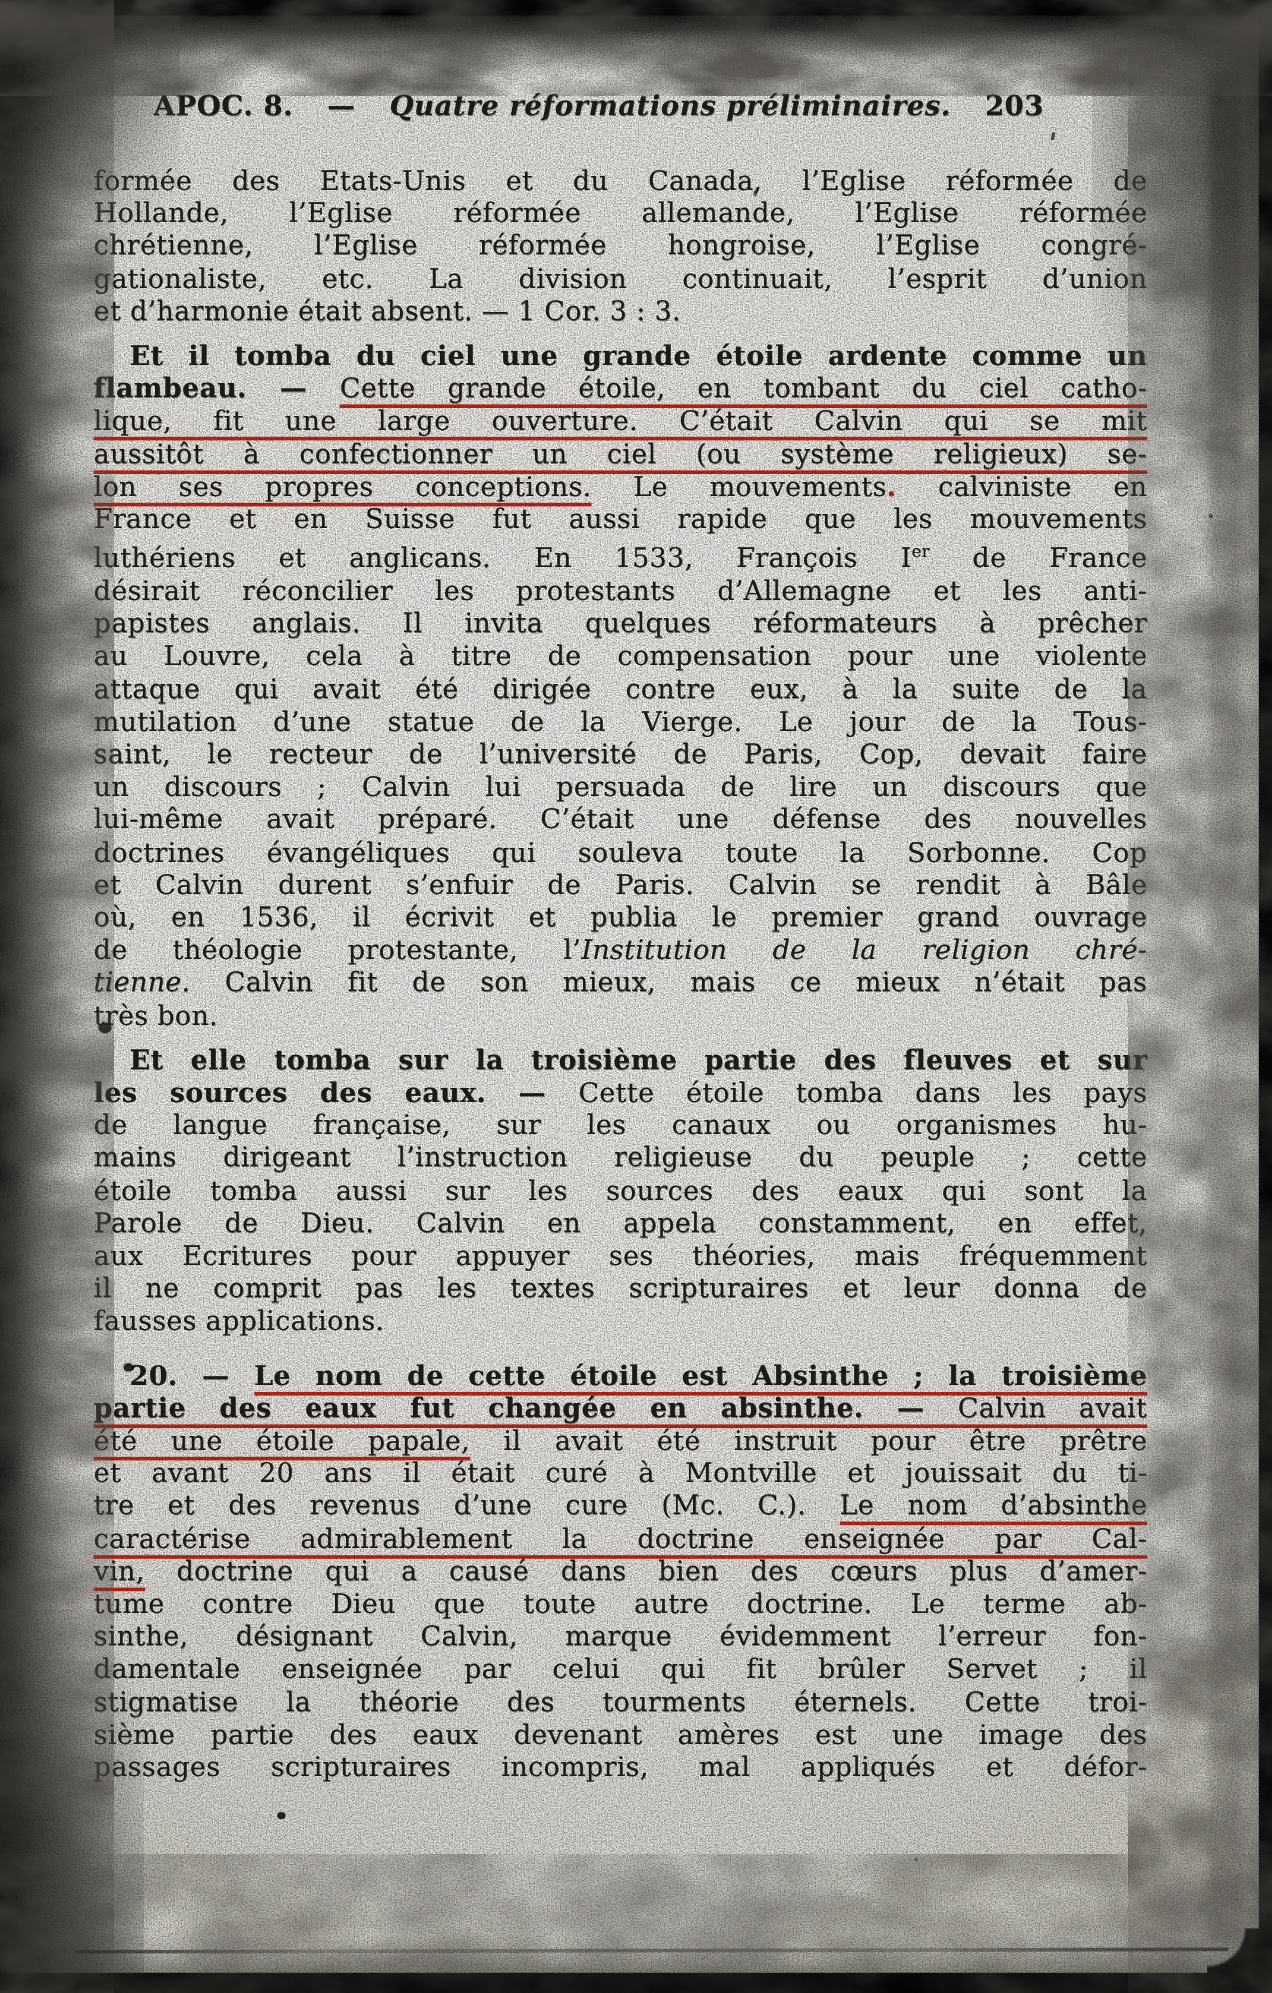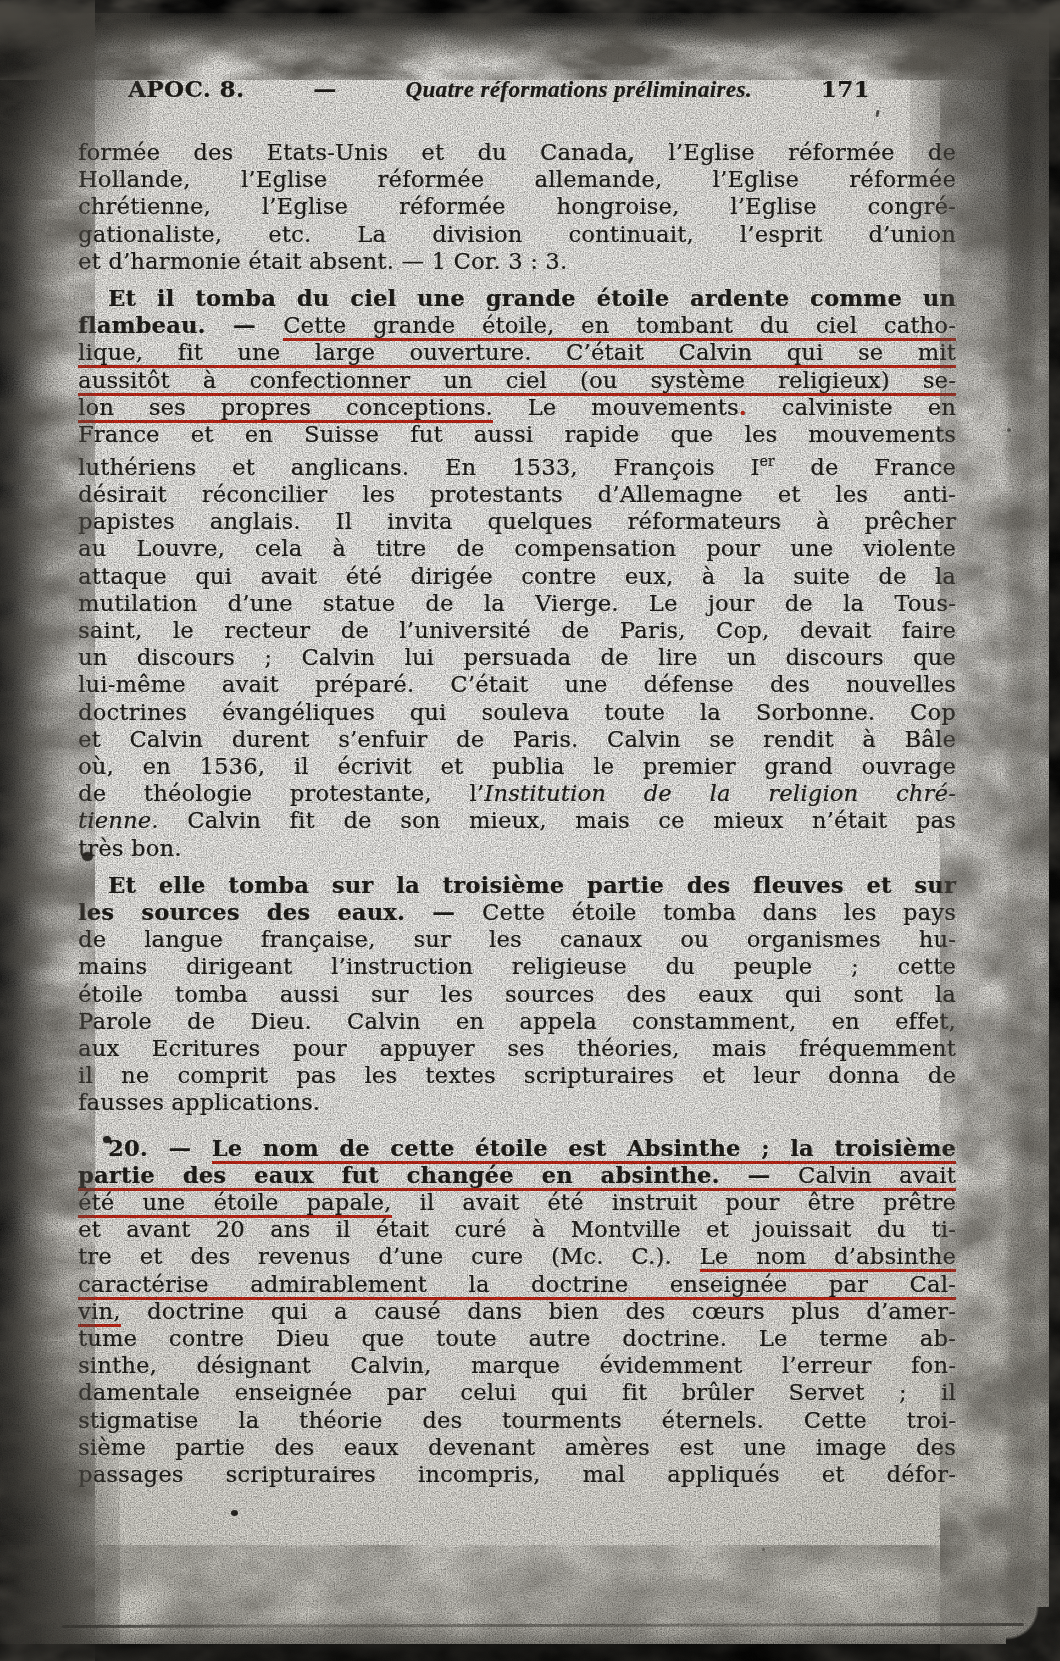"Quatre réformations préliminaires." .header .title { font-family: Liberation Serif, serif -> none }
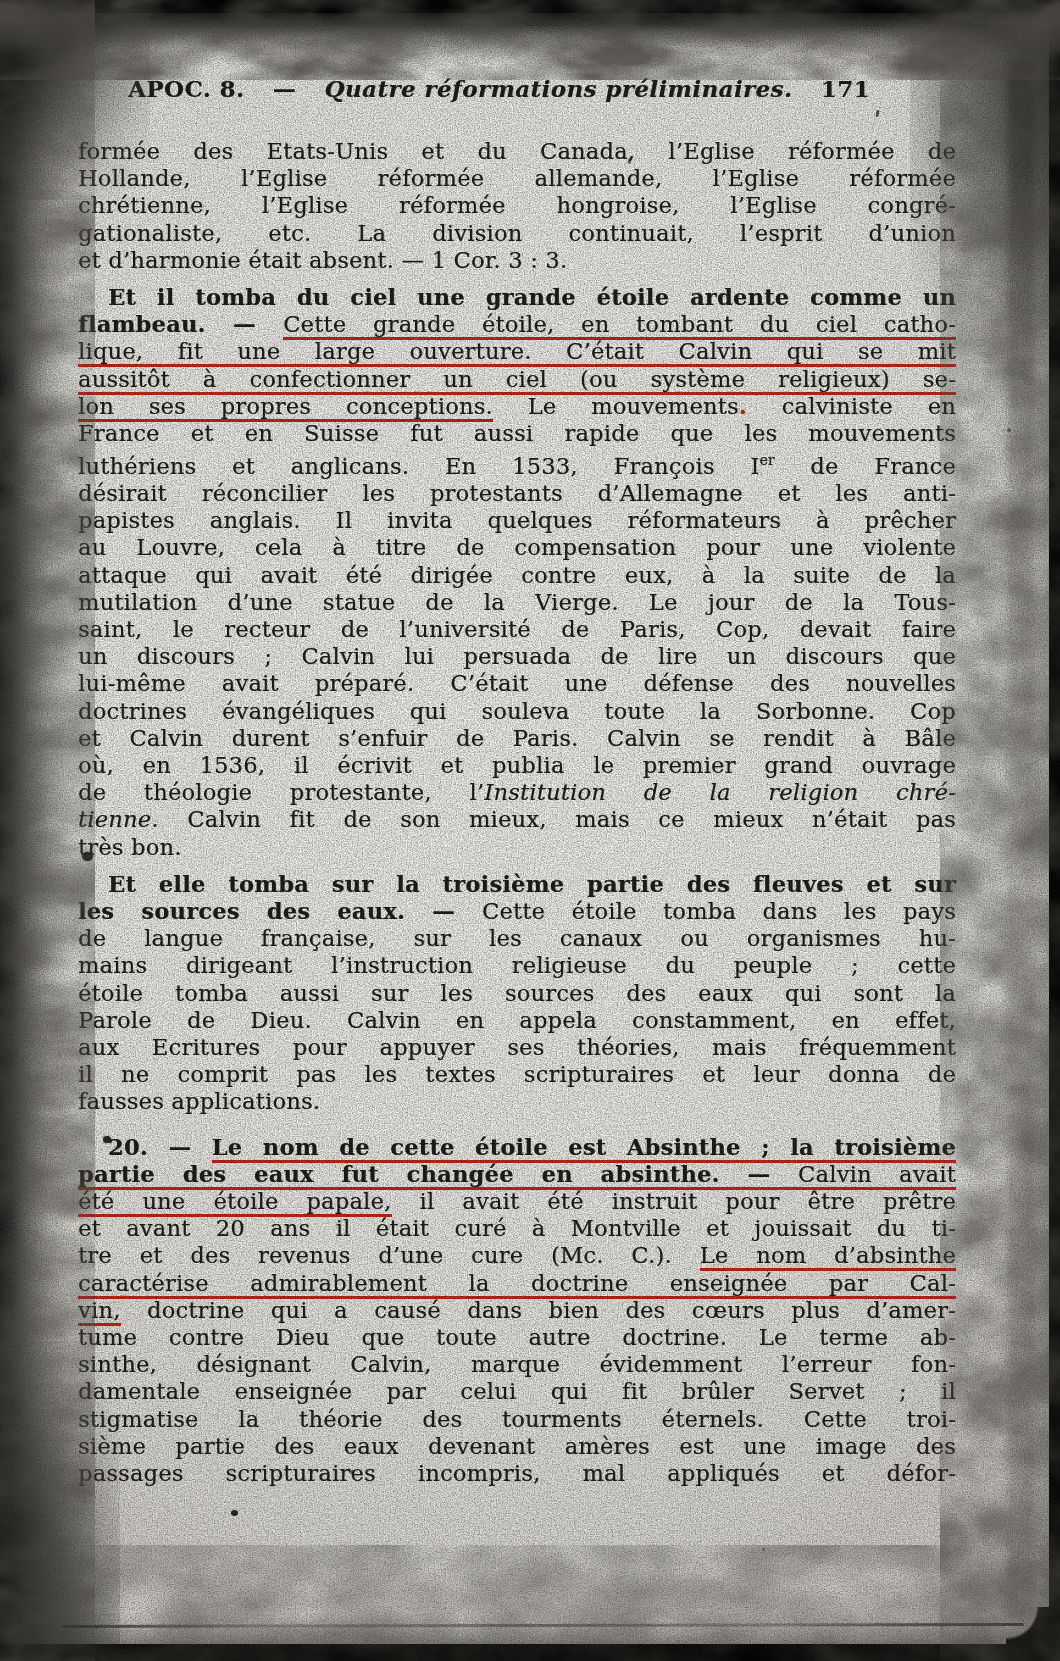"171" span { text: 171 -> 203 }
